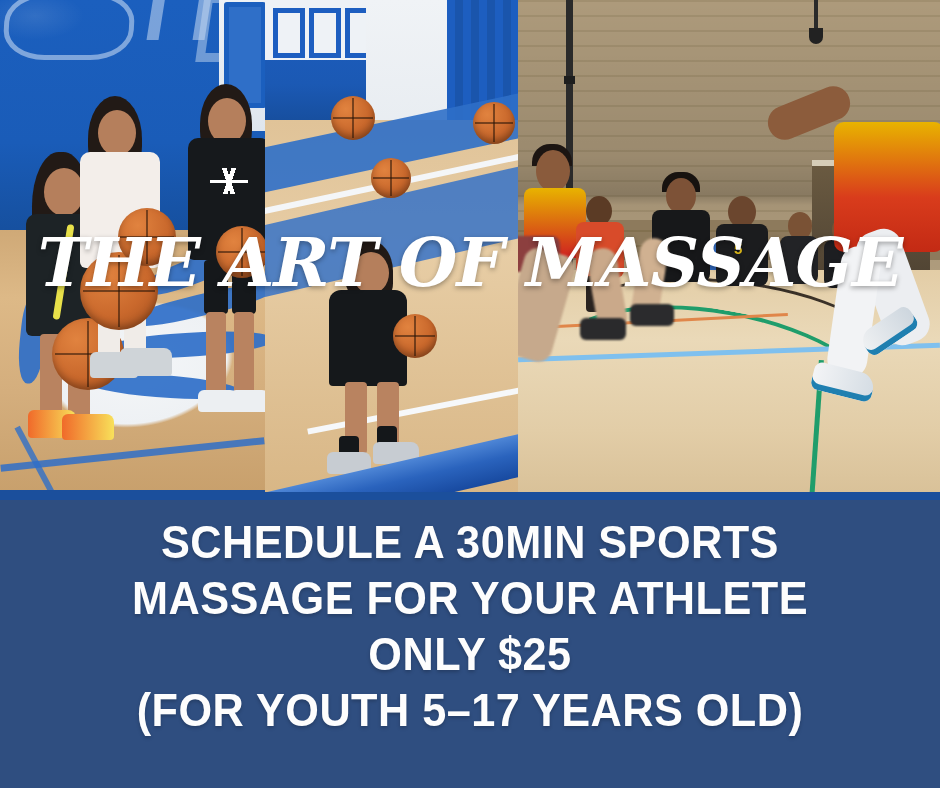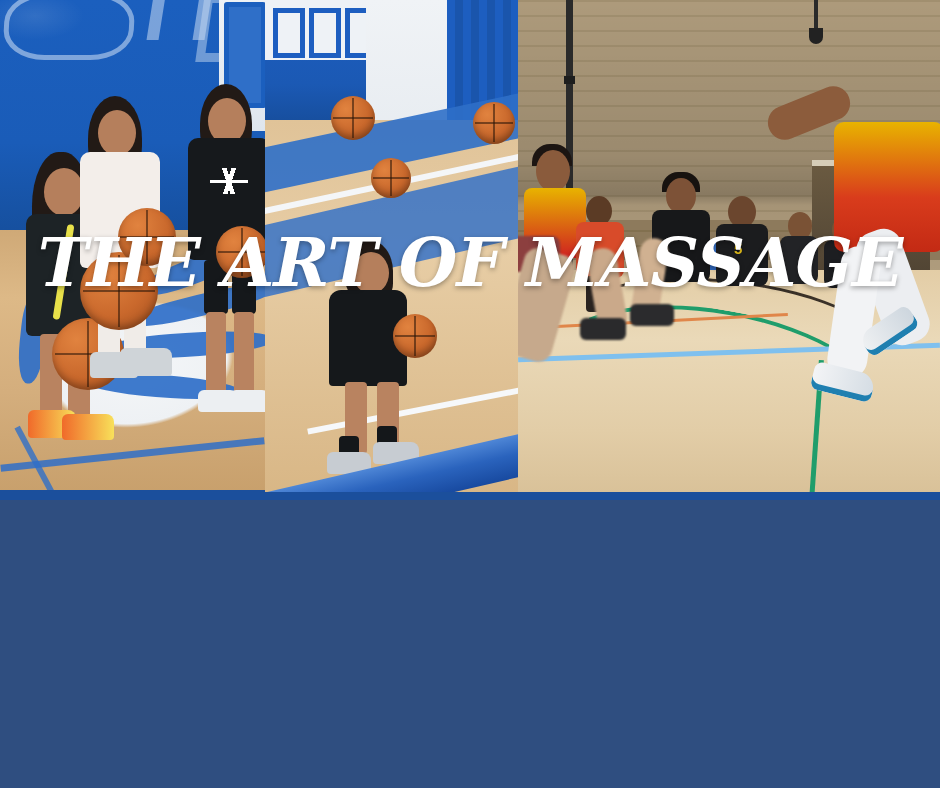"SCHEDULE A 30MIN SPORTS" div.band { html: none -> <div> <div> <div>SCHEDULE A 30MIN SPORTS</div> <div>MASSAGE FOR YOUR ATHLETE</div> <div>ONLY $25</div> <div>(FOR YOUTH 5–17 YEARS OLD)</div> </div> </div> }
